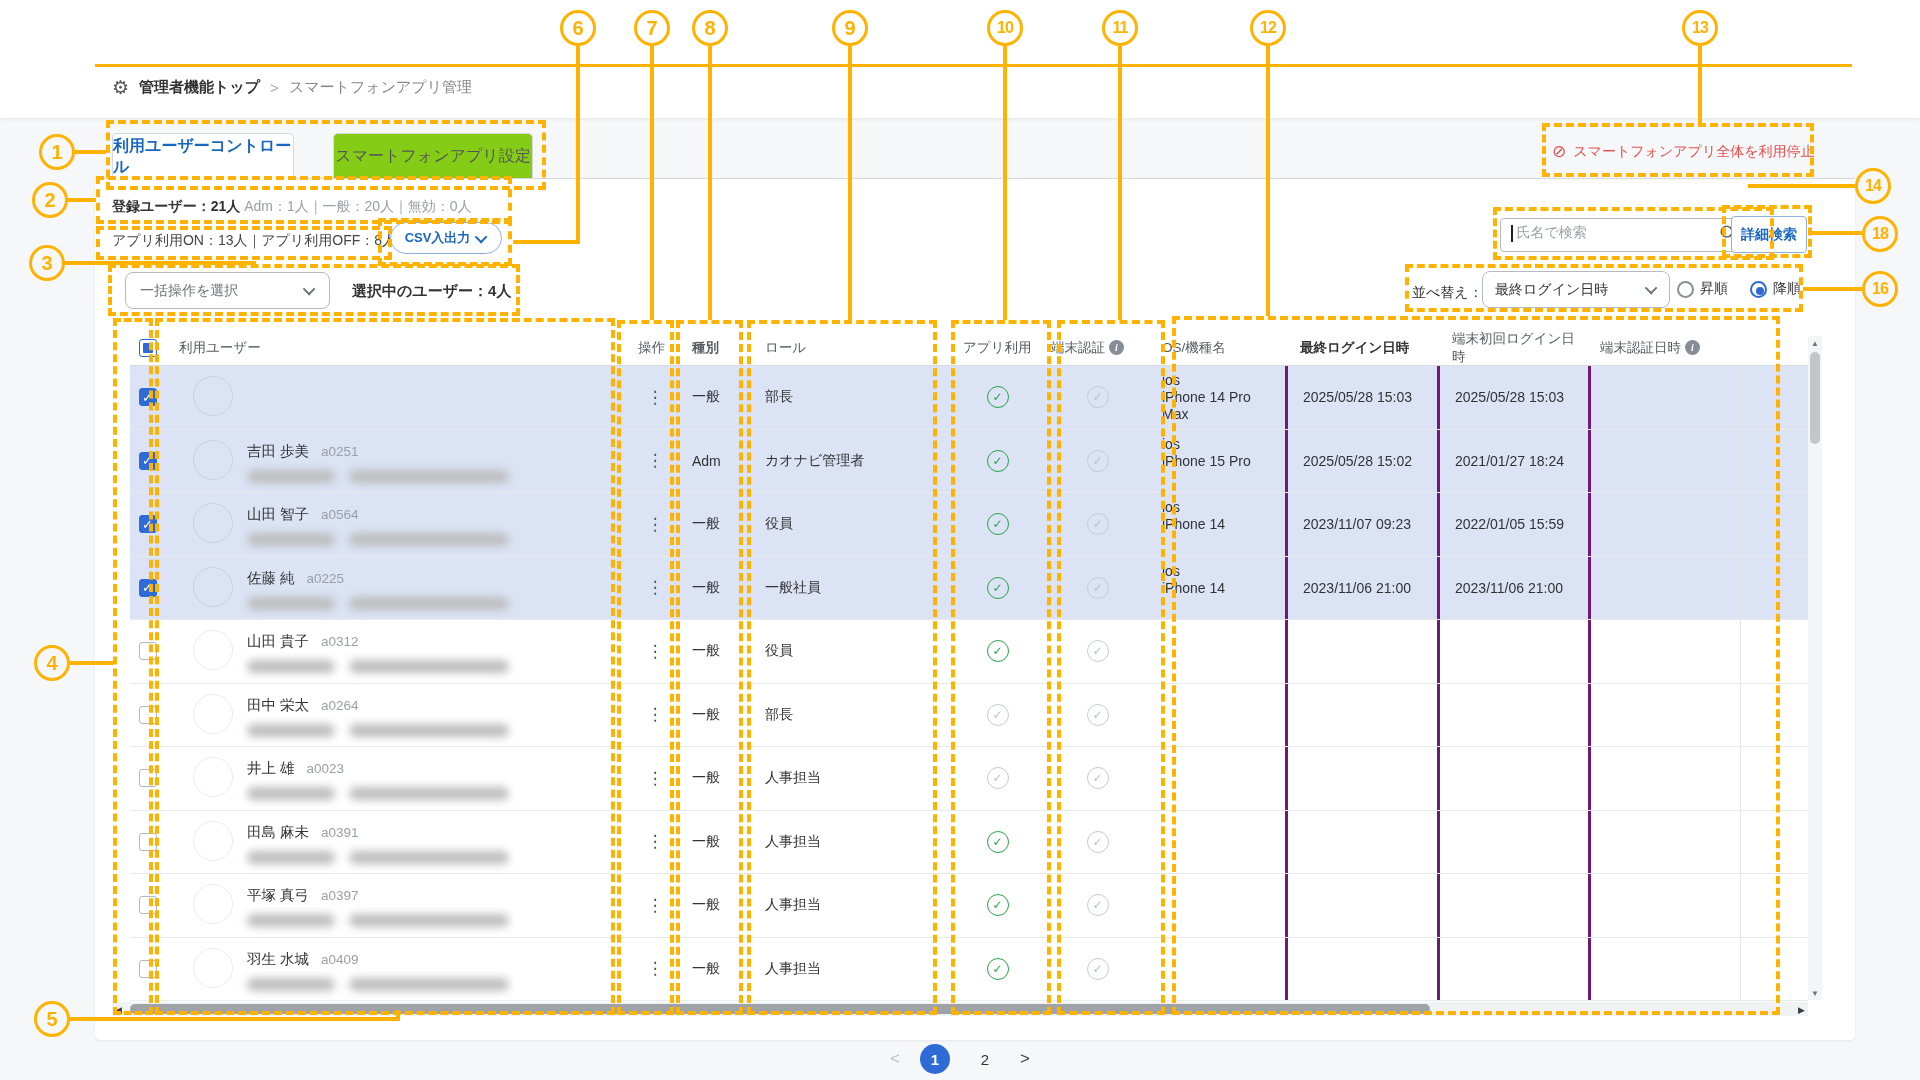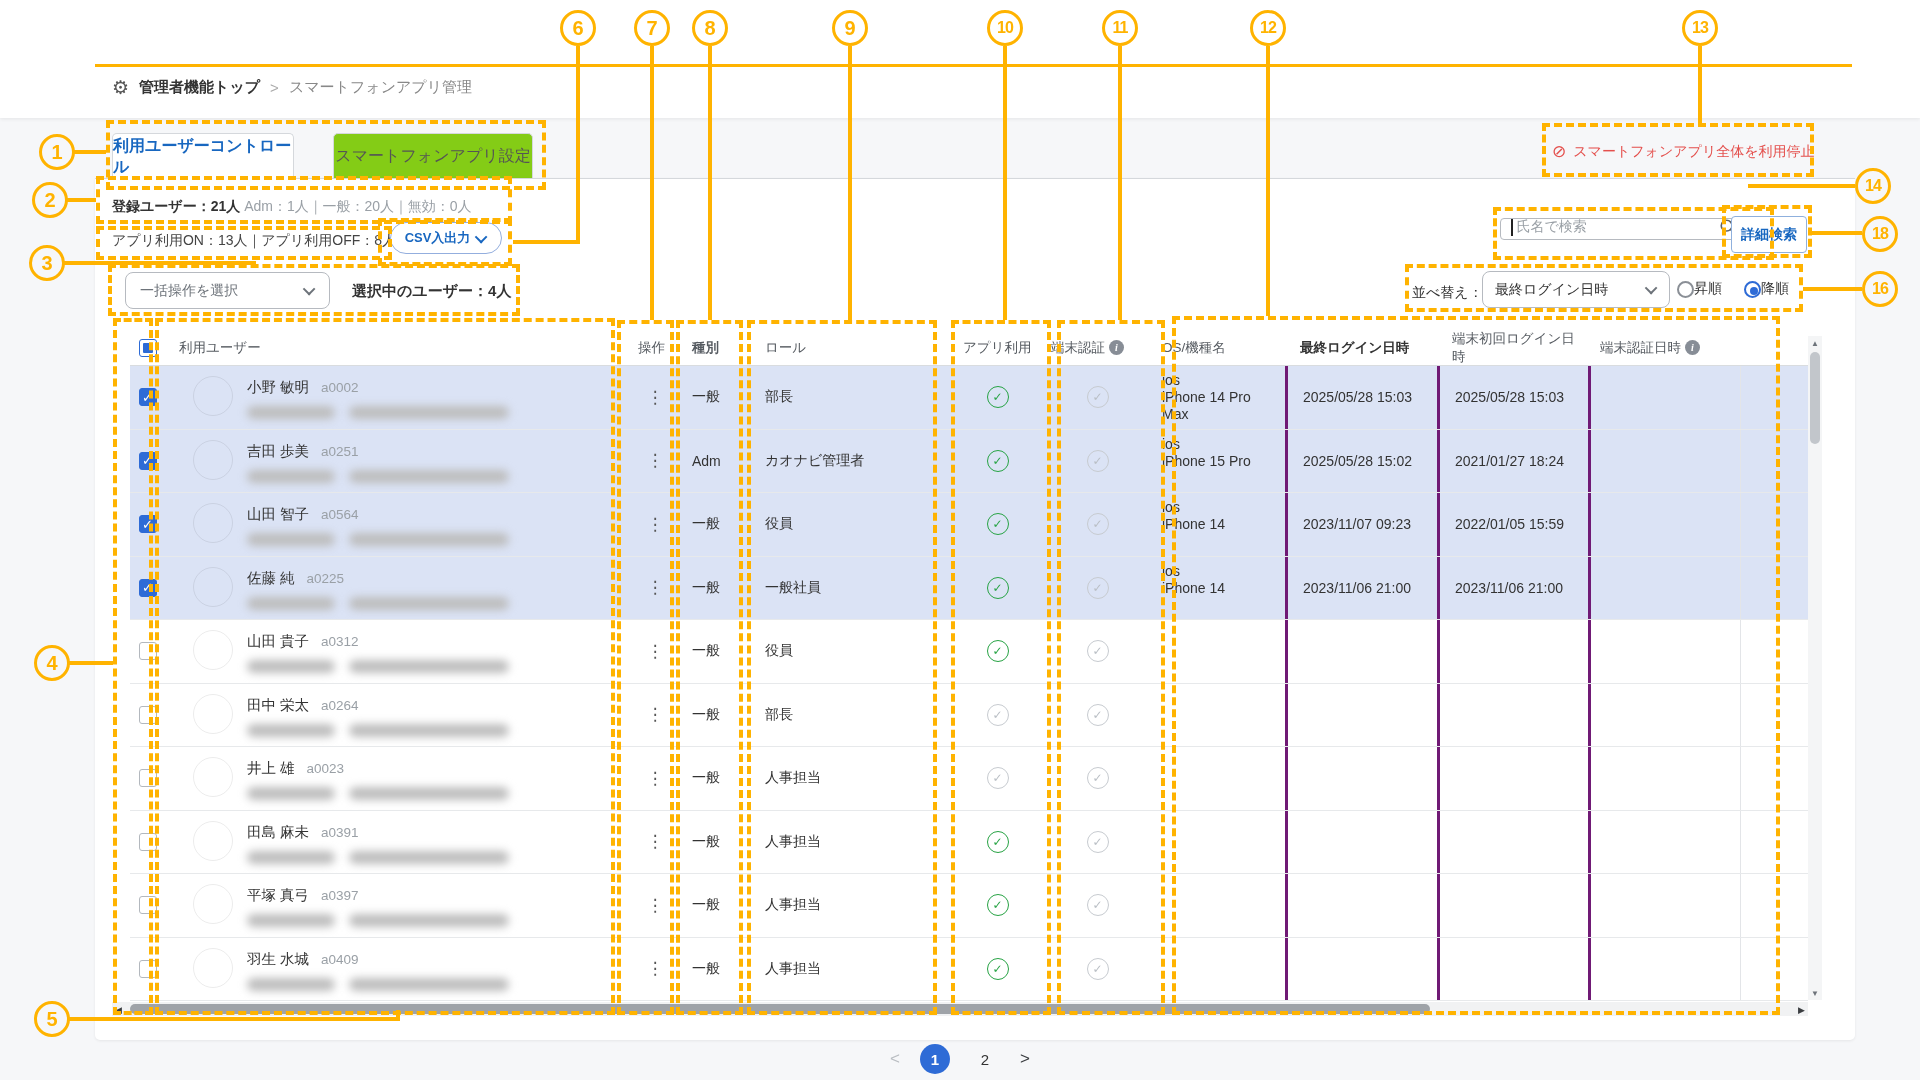"氏名で検索" .search-box { height: 22px -> 34px }
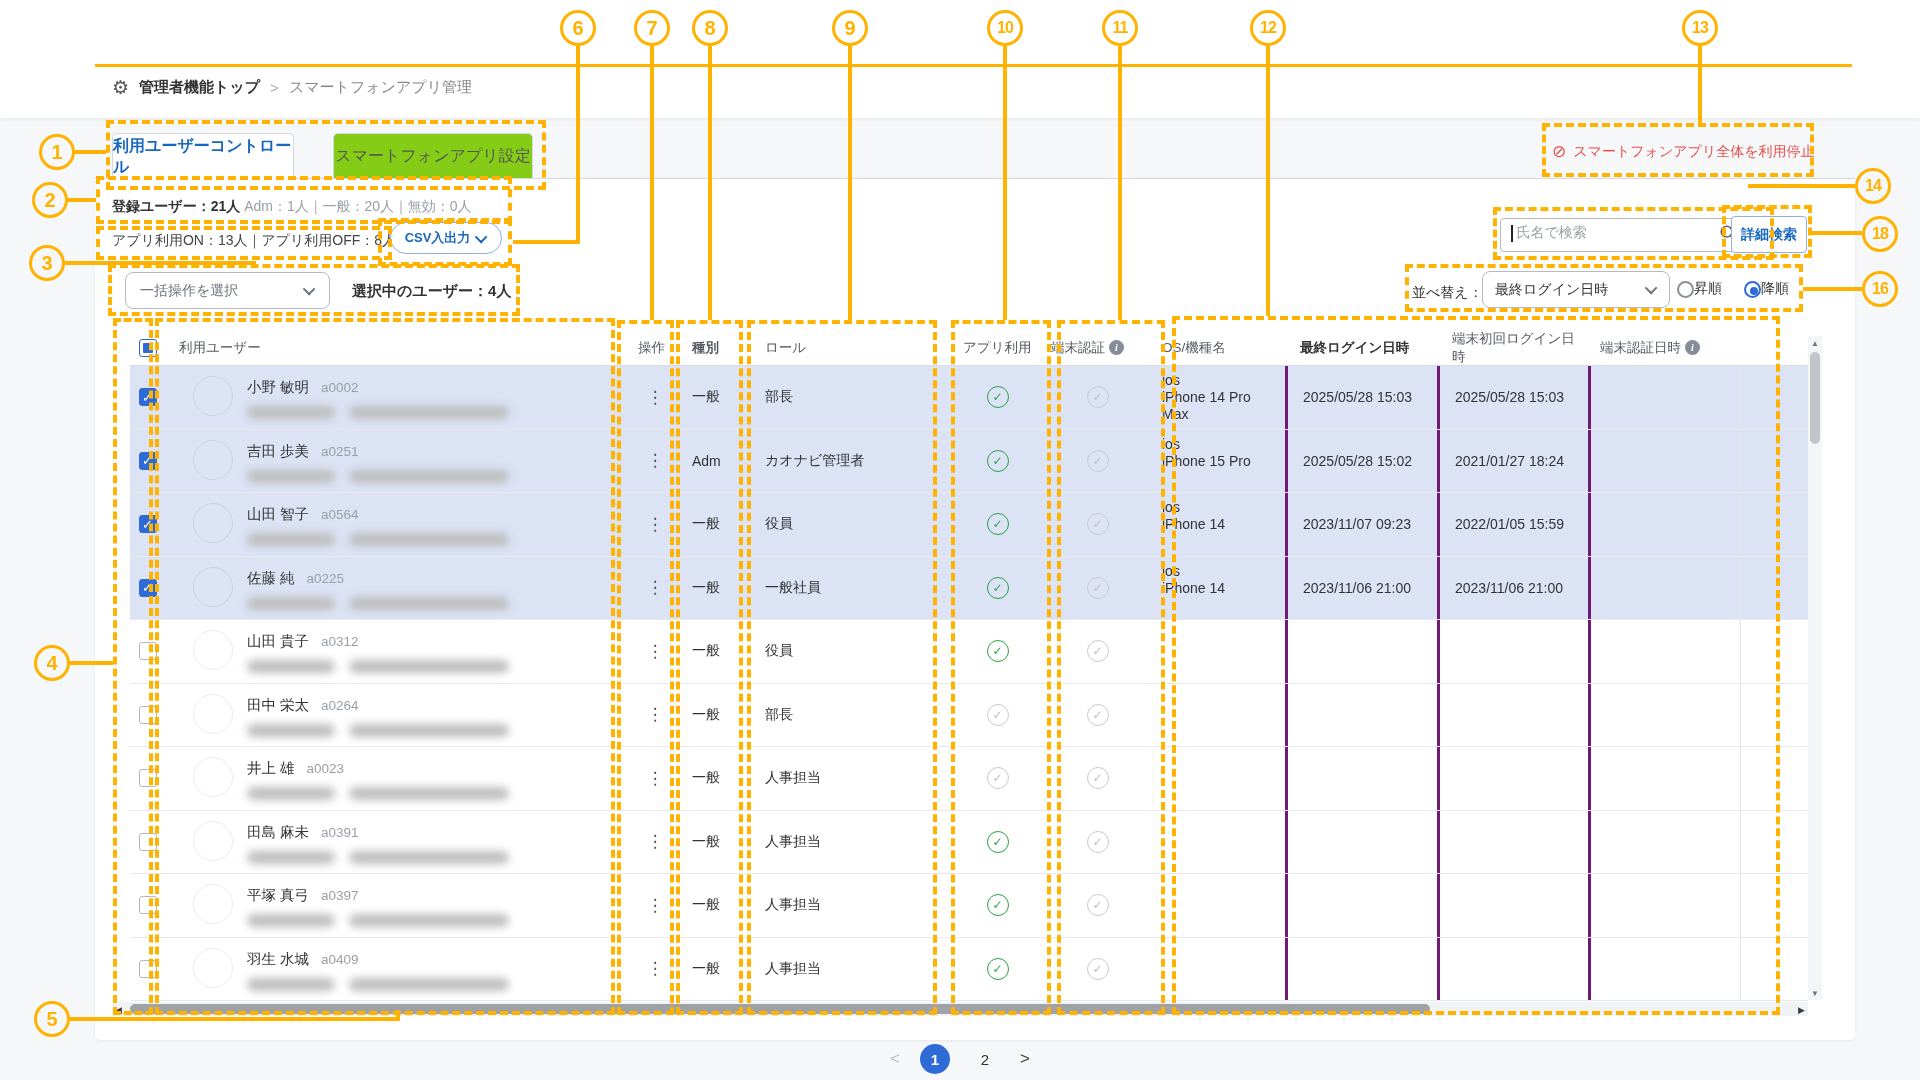"昇順" .radio { gap: none -> 6px }
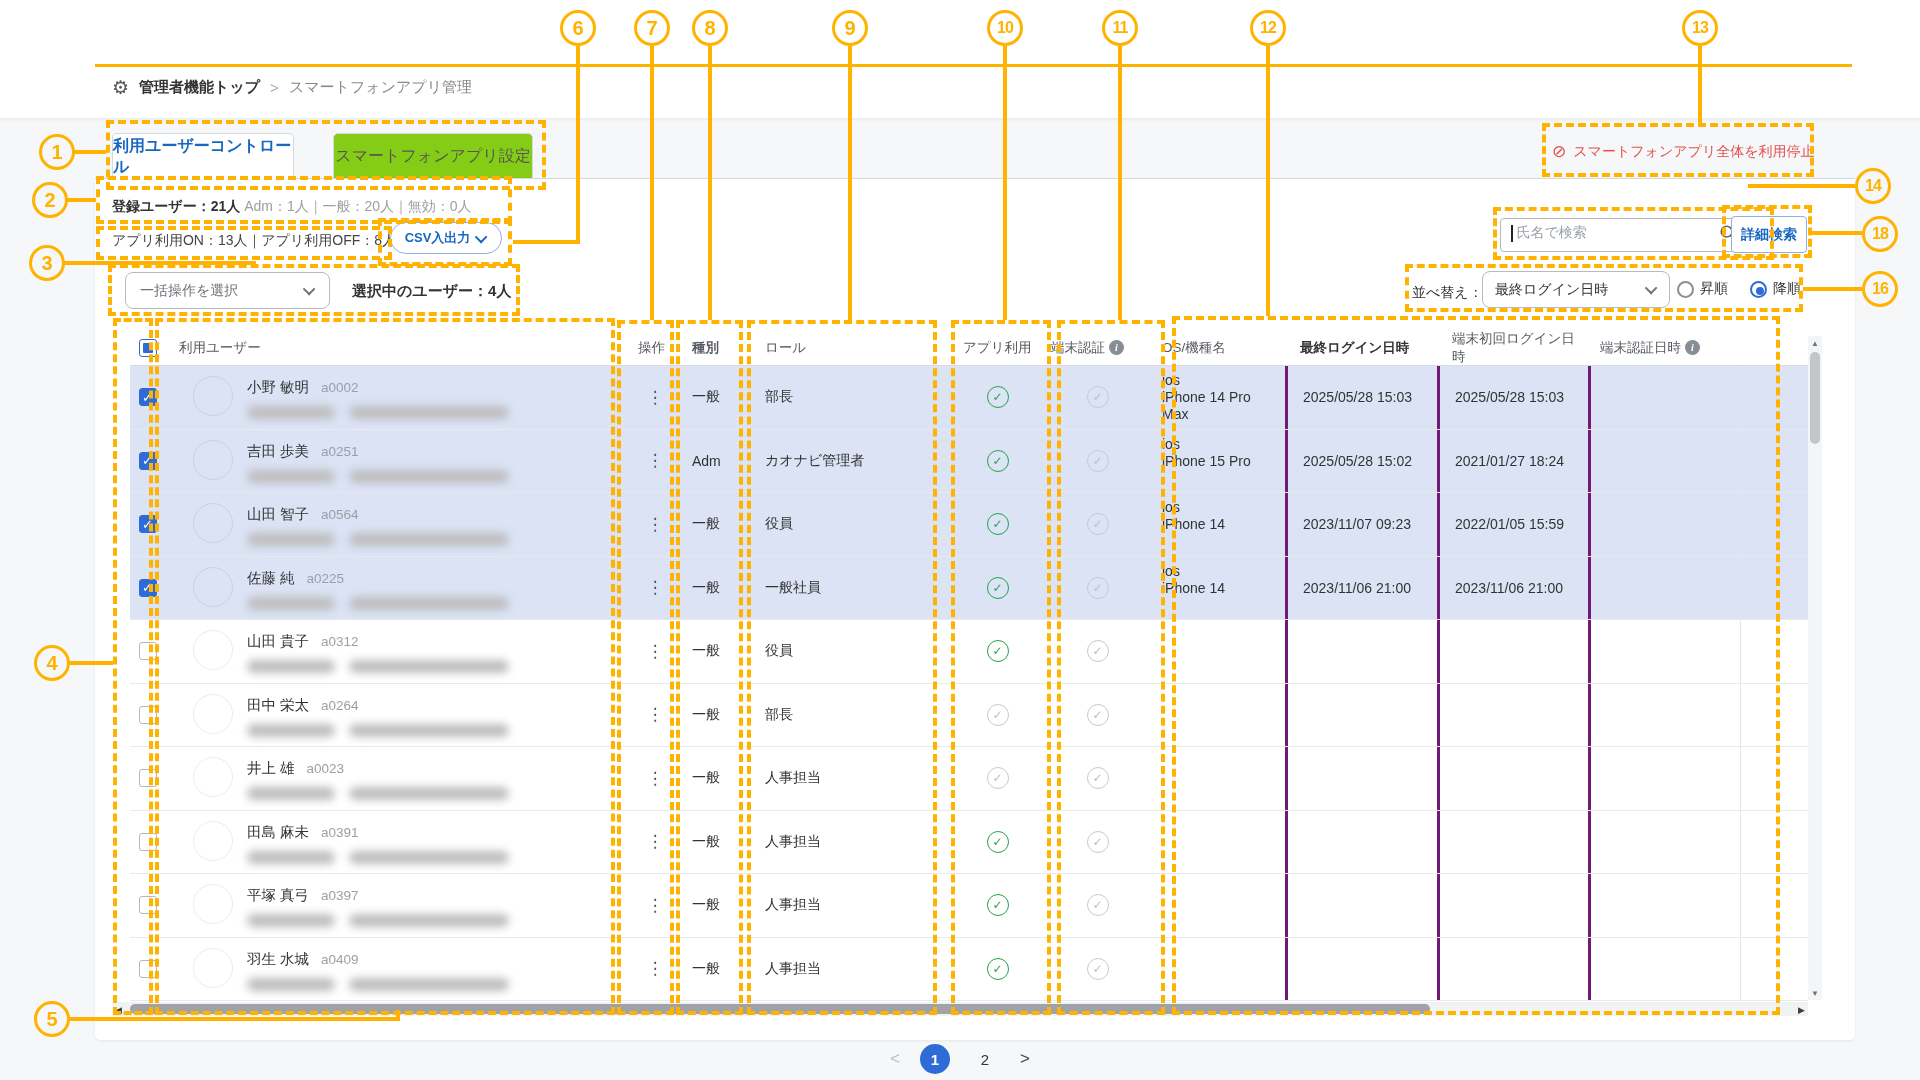"小野 敏明 a0002" span.user-text { html: <span> <span><span>小野 敏明</span><span>a0002</span></span> <span> <span></span> <span></span> </span> </span> -> none }
